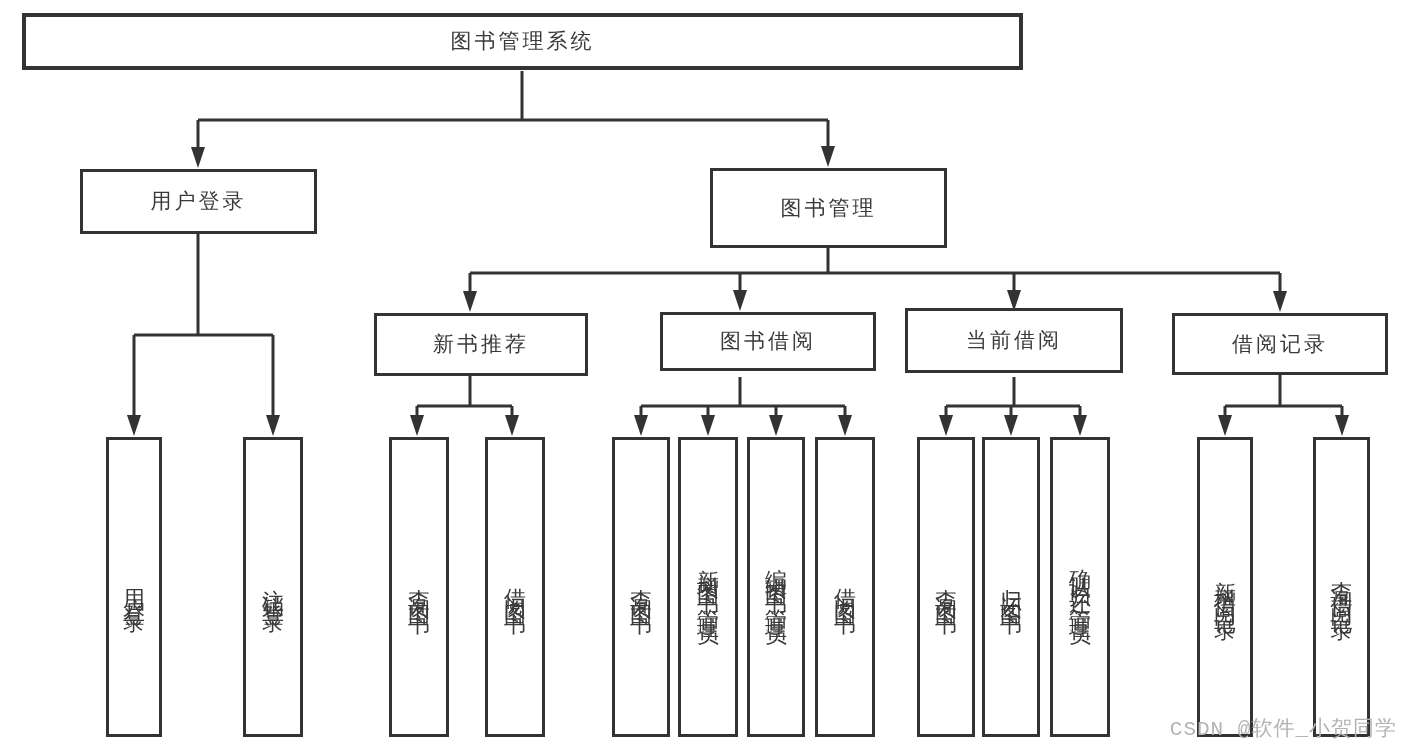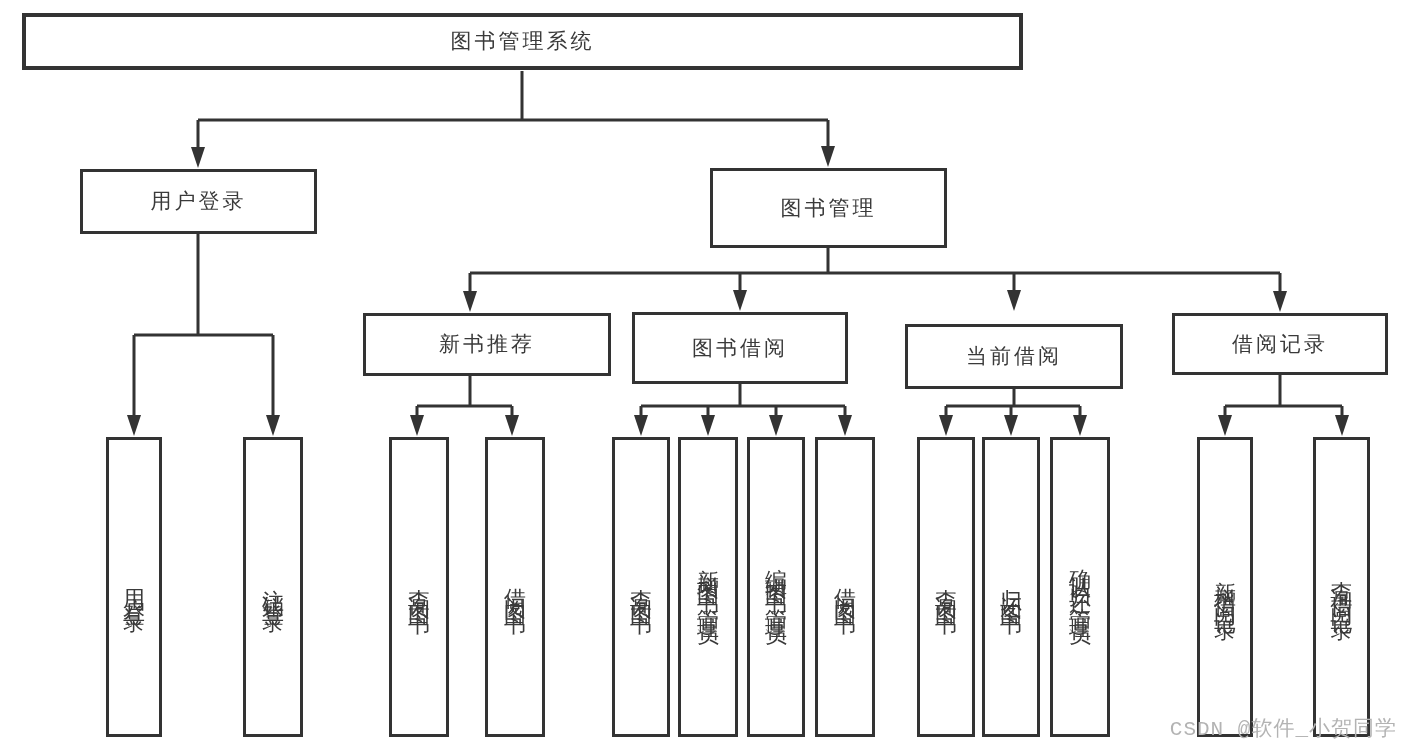"新书推荐" div.node { left: 363px -> 374px; width: 248px -> 214px }
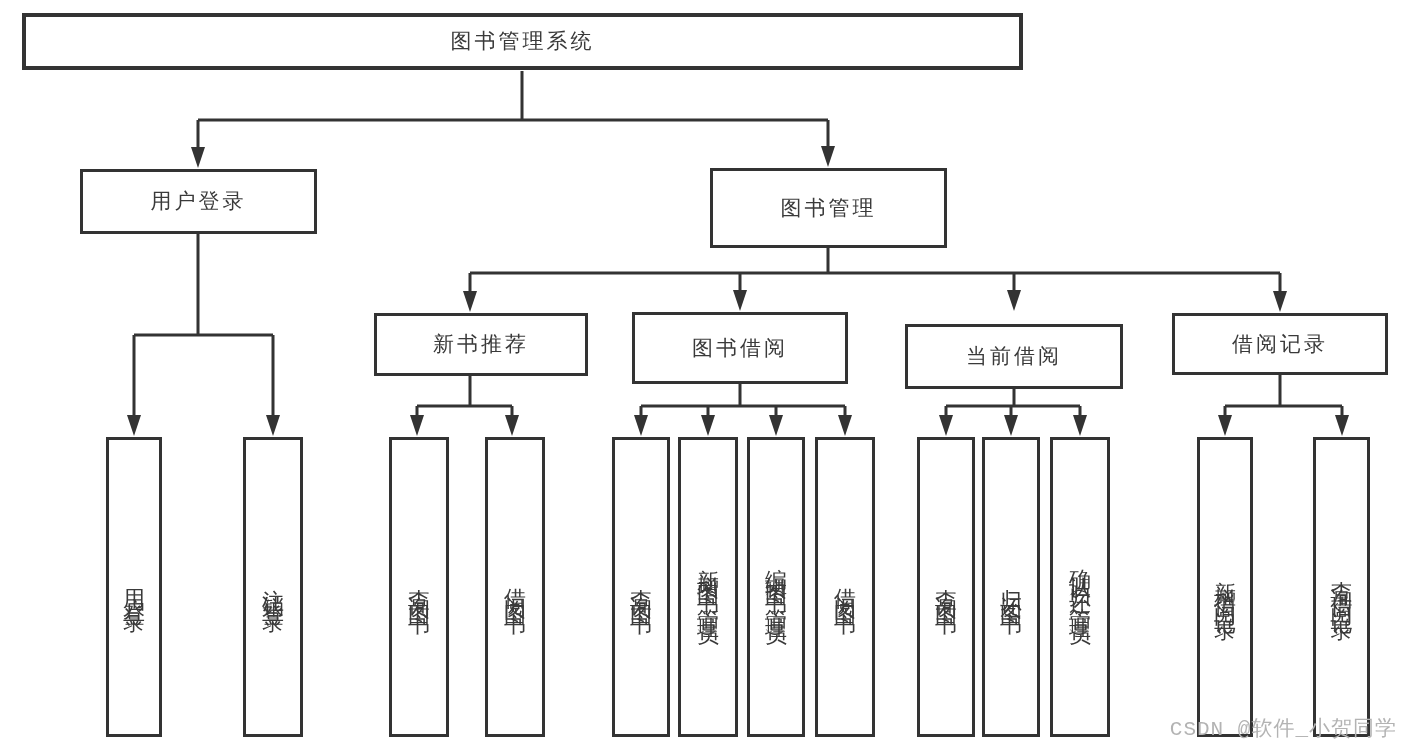"图书借阅" div.node { height: 72px -> 59px; left: 632px -> 660px }
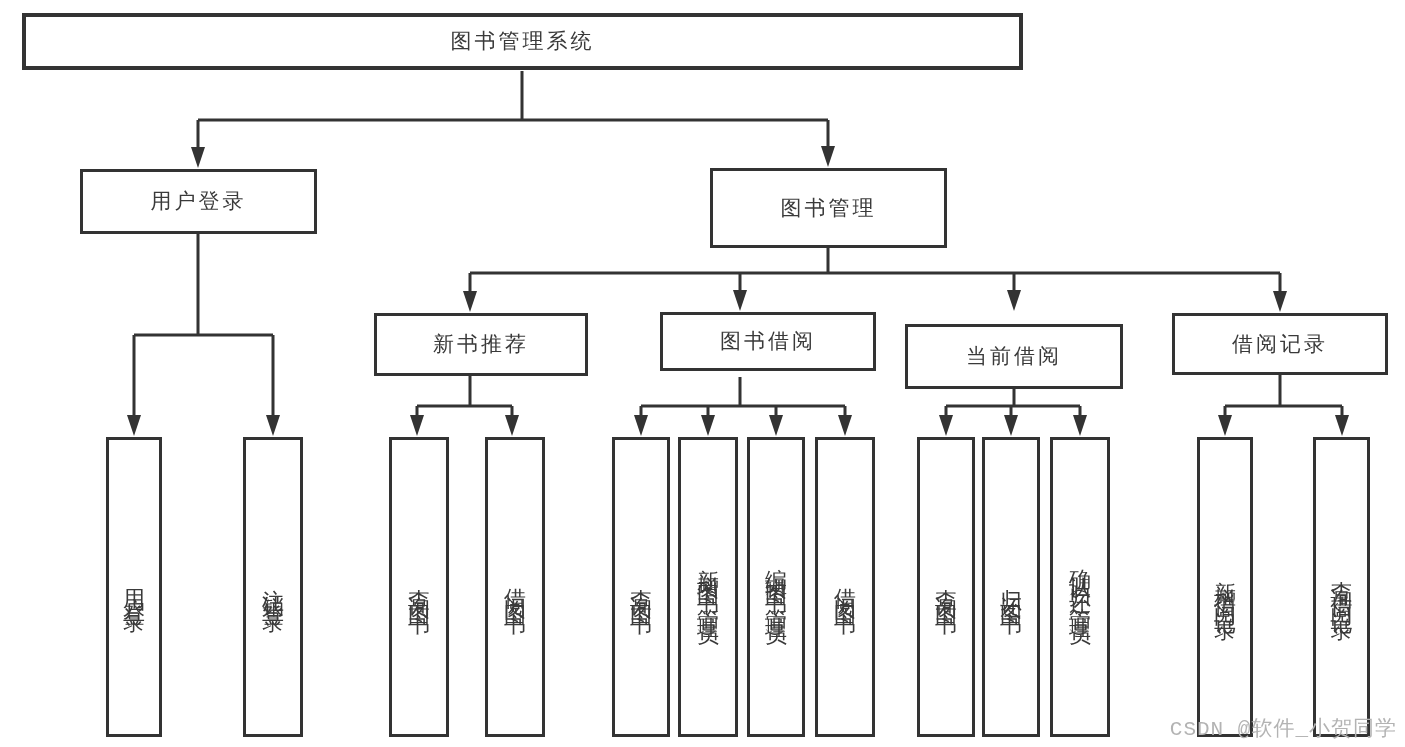"当前借阅" div.node { top: 324px -> 308px }
